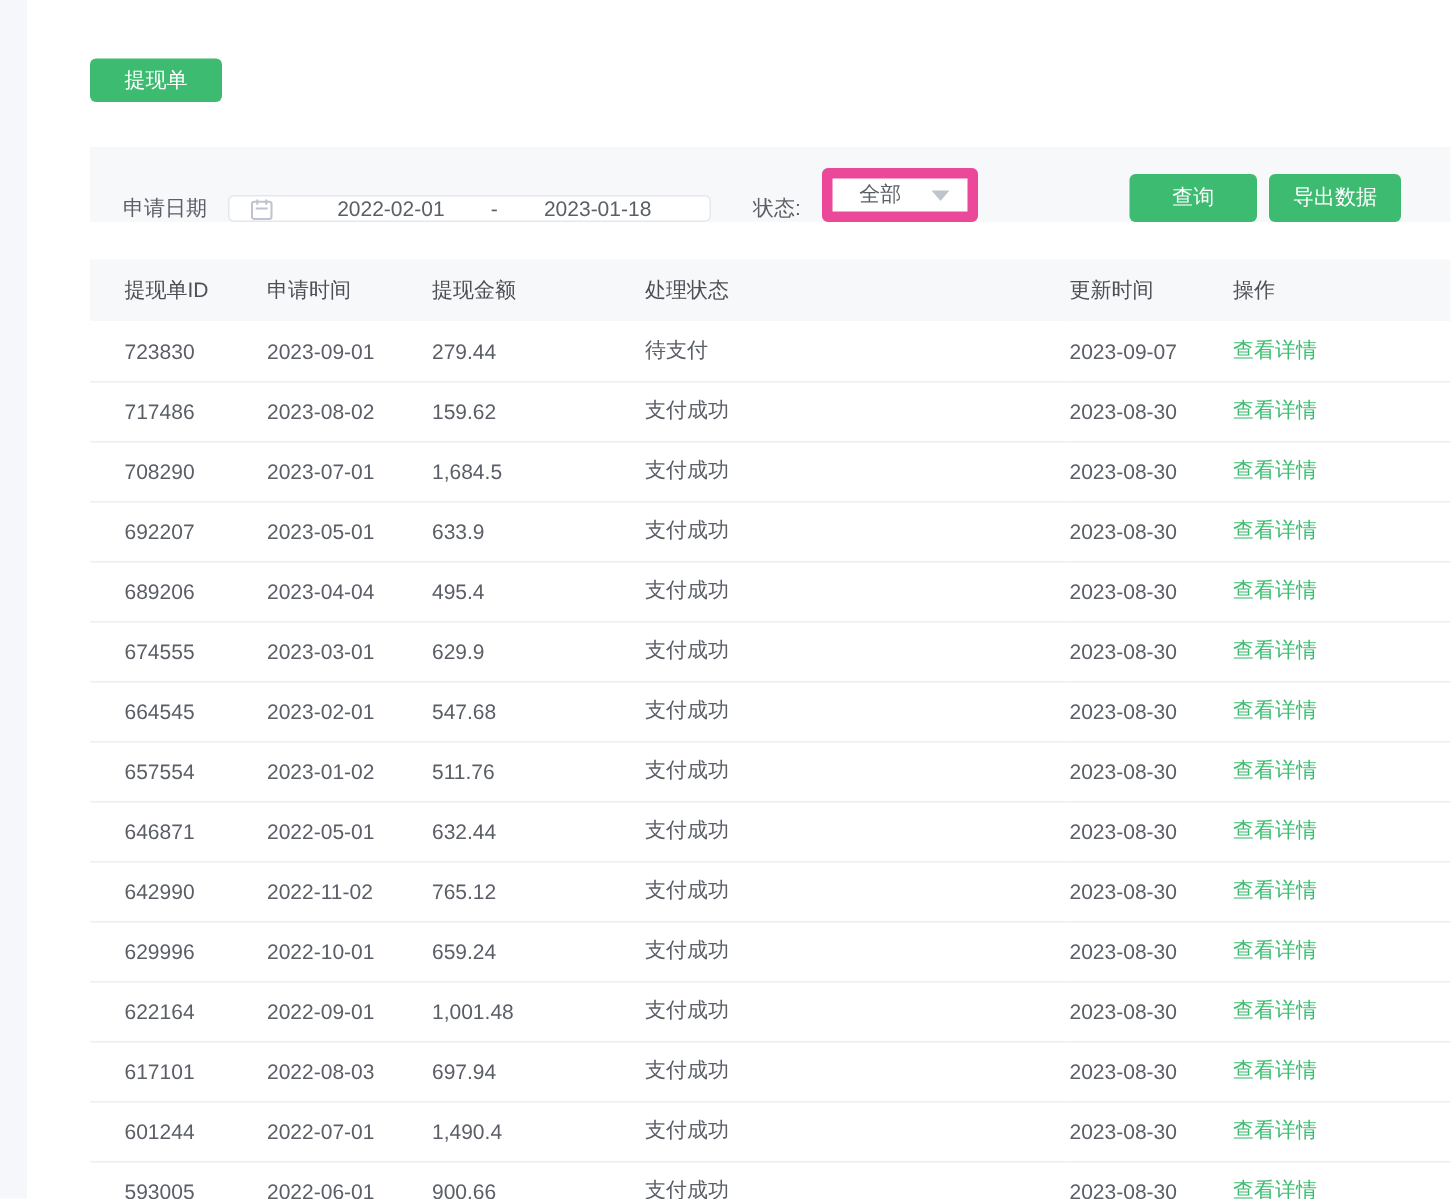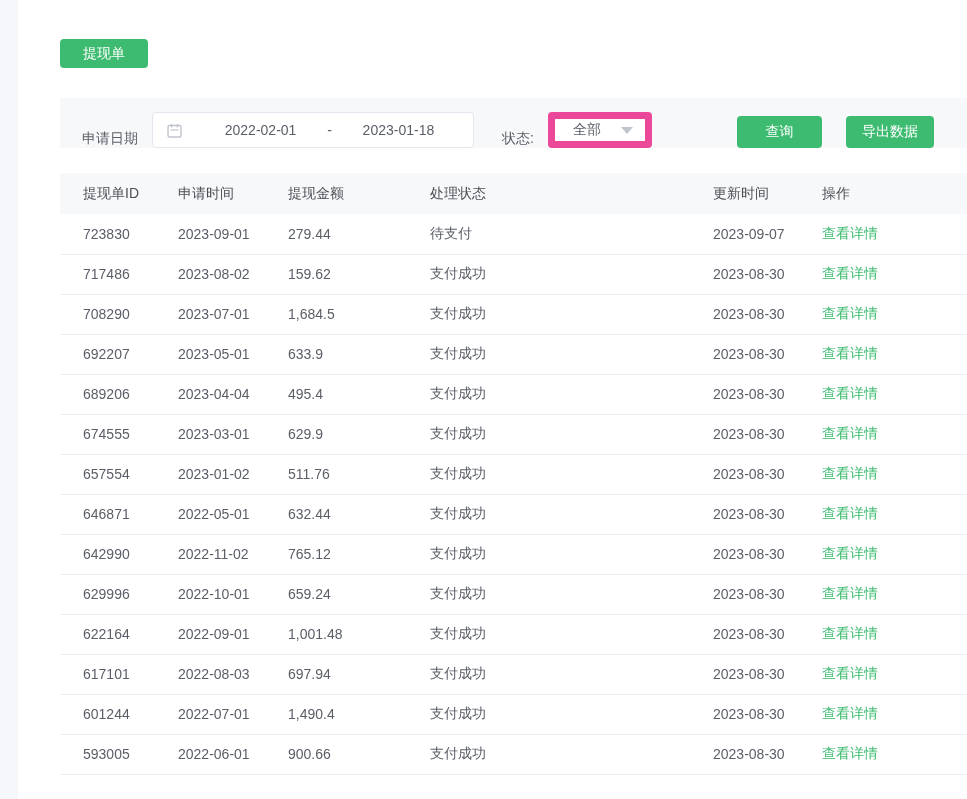"2022-02-01" .date-range { height: 36px -> 18px }
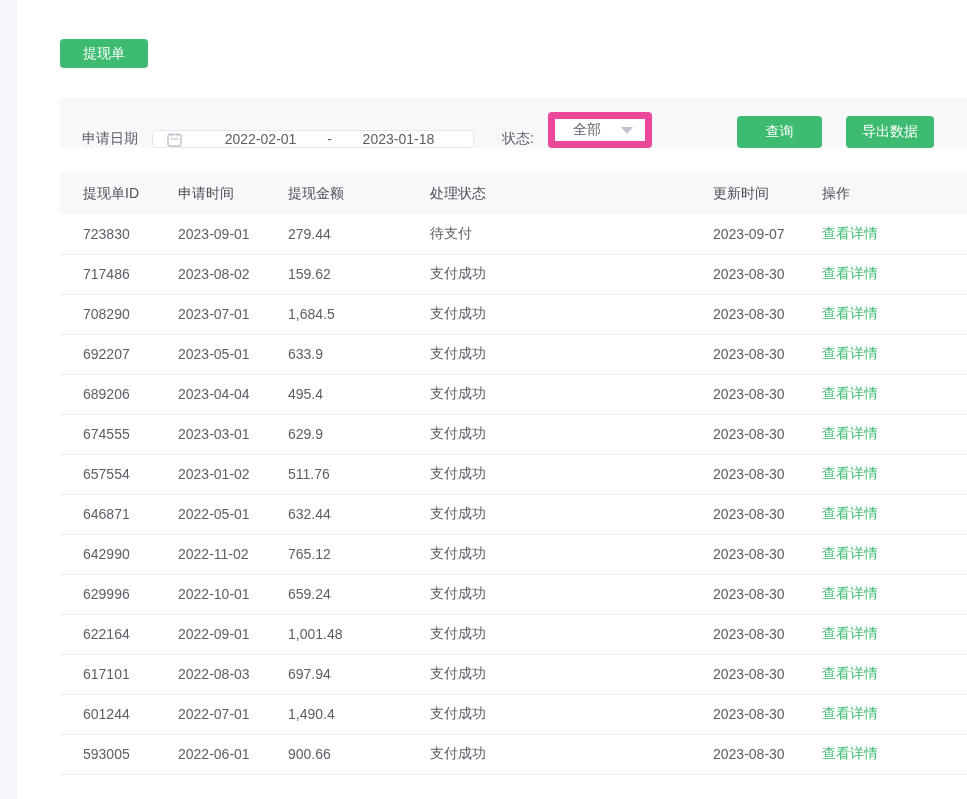"查询" .filter-actions { gap: 24px -> 8px }
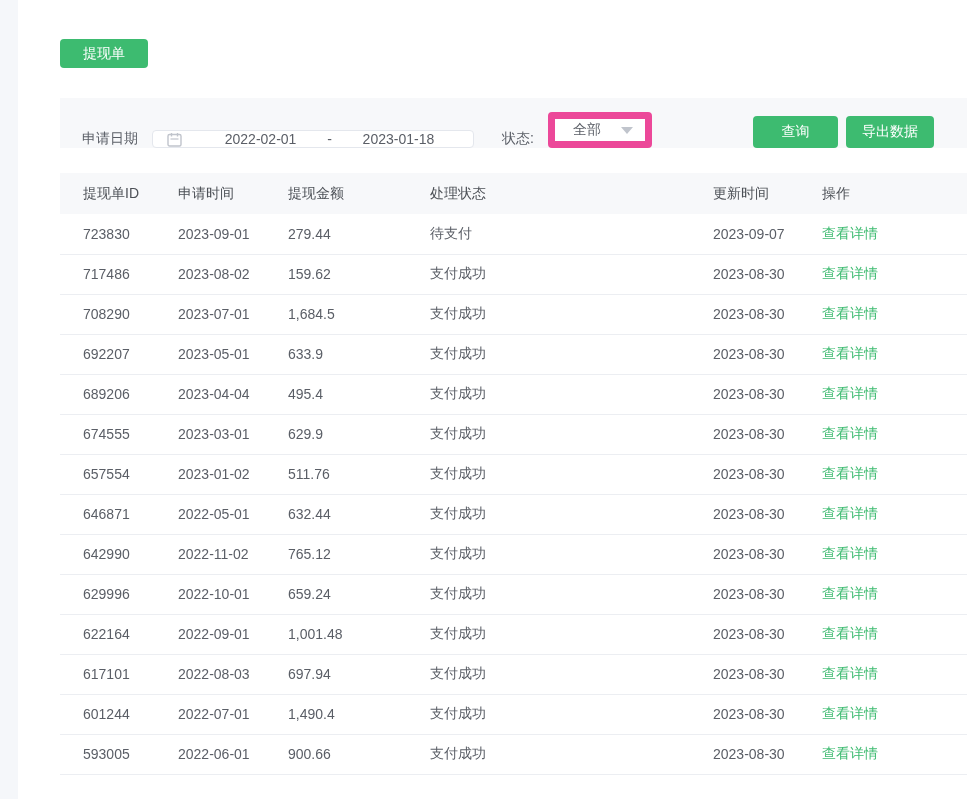"664545" tr { html: none -> <tr> <td>664545</td> <td>2023-02-01</td> <td>547.68</td> <td>支付成功</td> <td>2023-08-30</td> <td><a>查看详情</a></td> </tr> }
